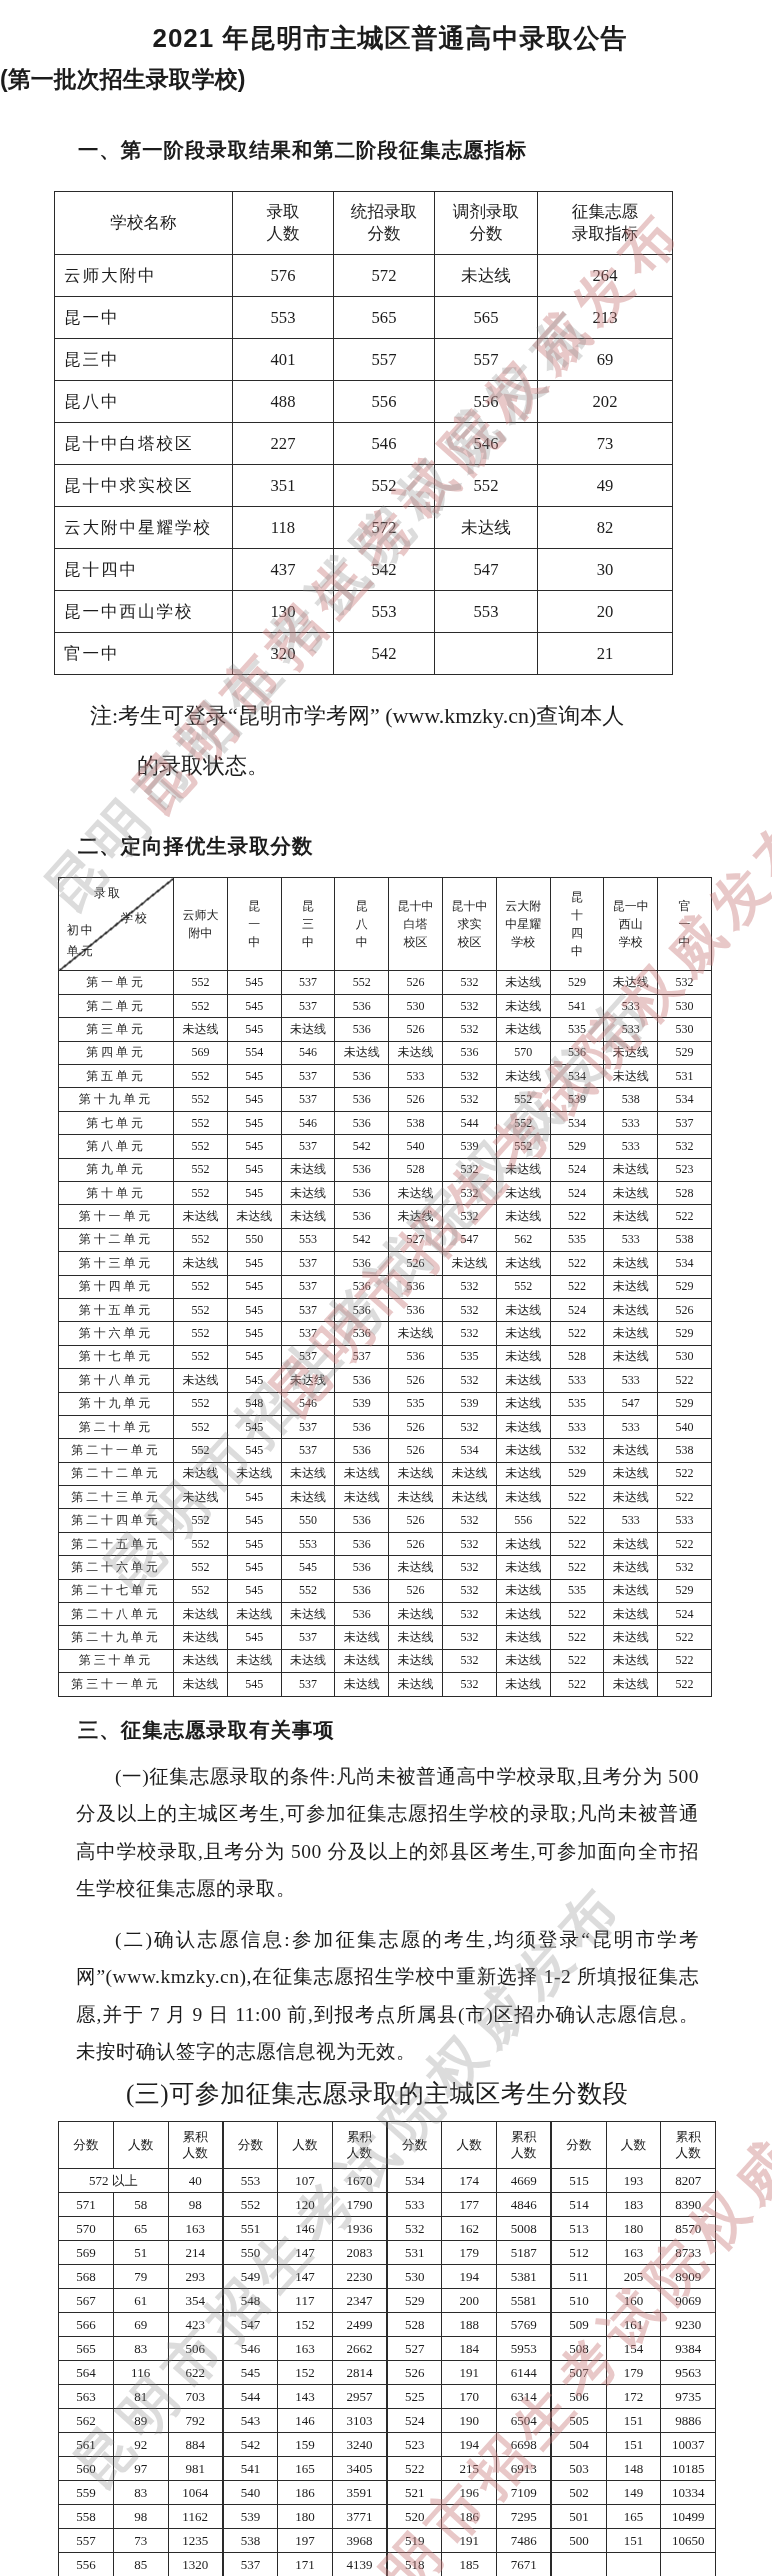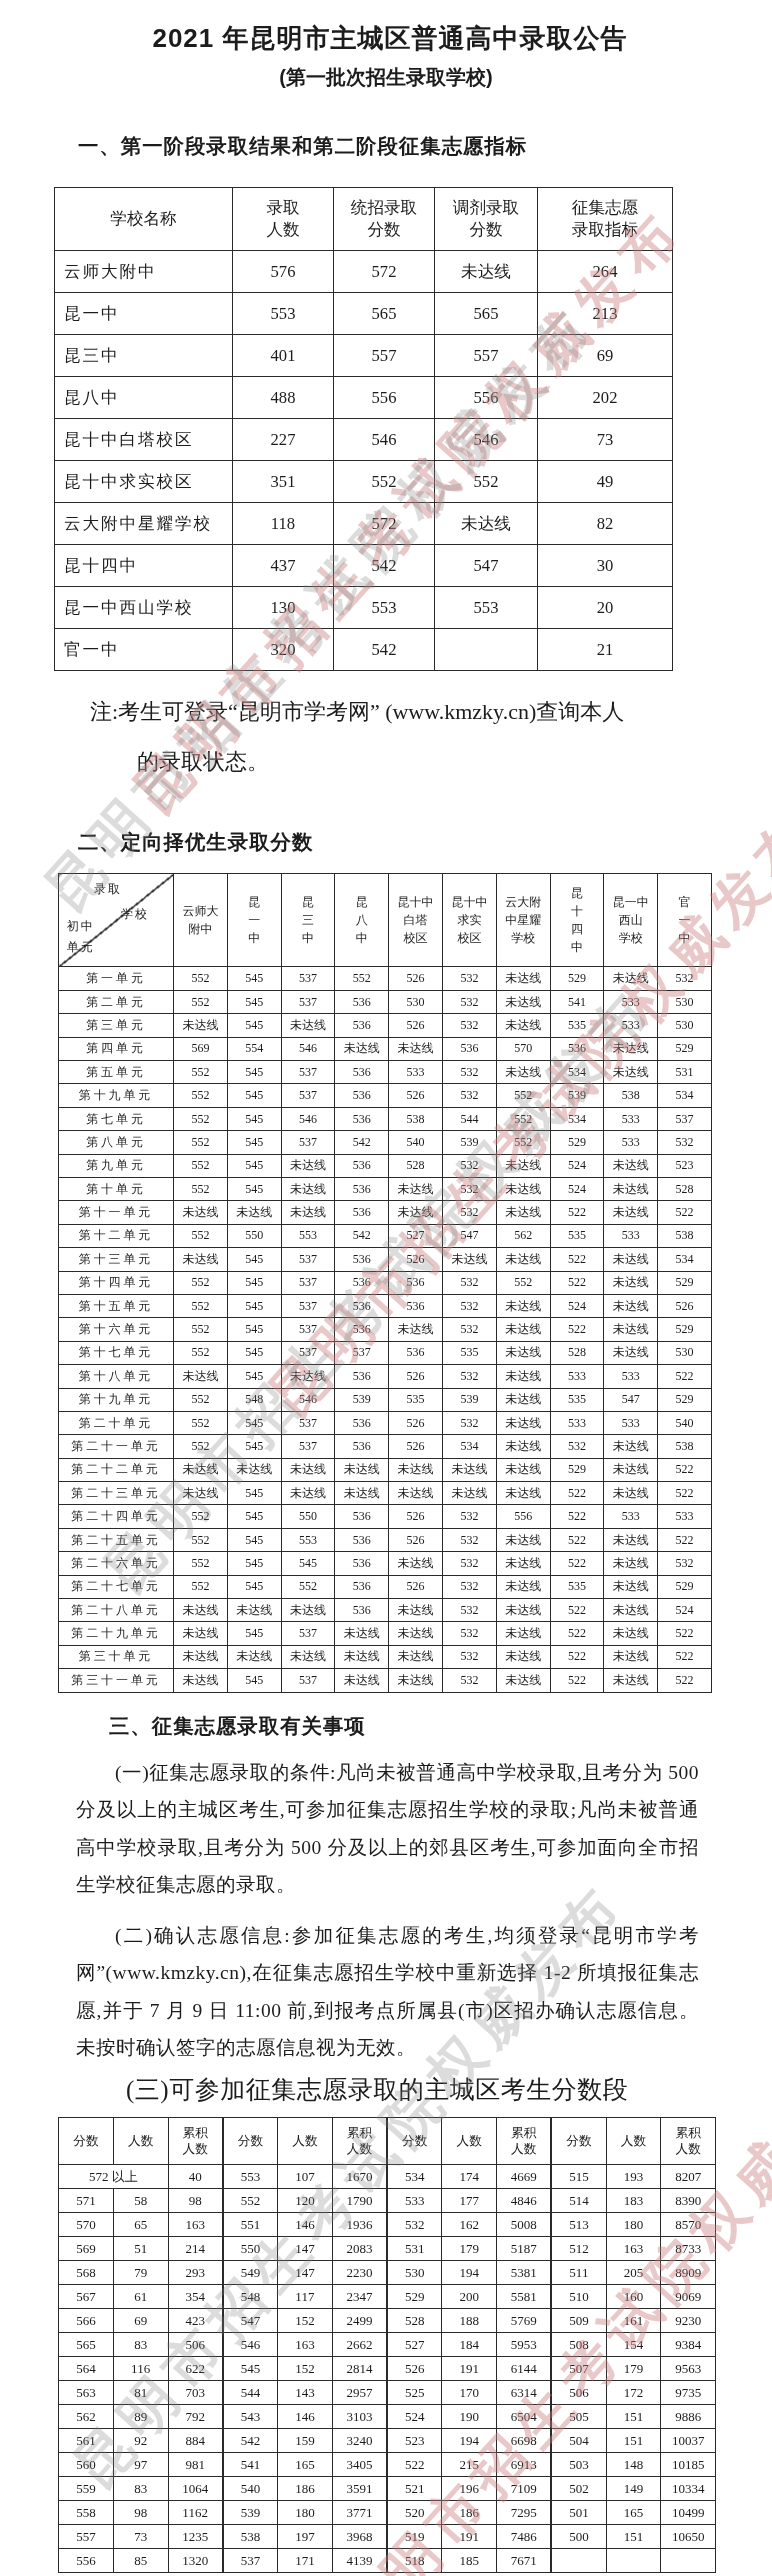"(第一批次招生录取学校)" .doc-subtitle { font-size: 20px -> 23px; text-align: center -> left }
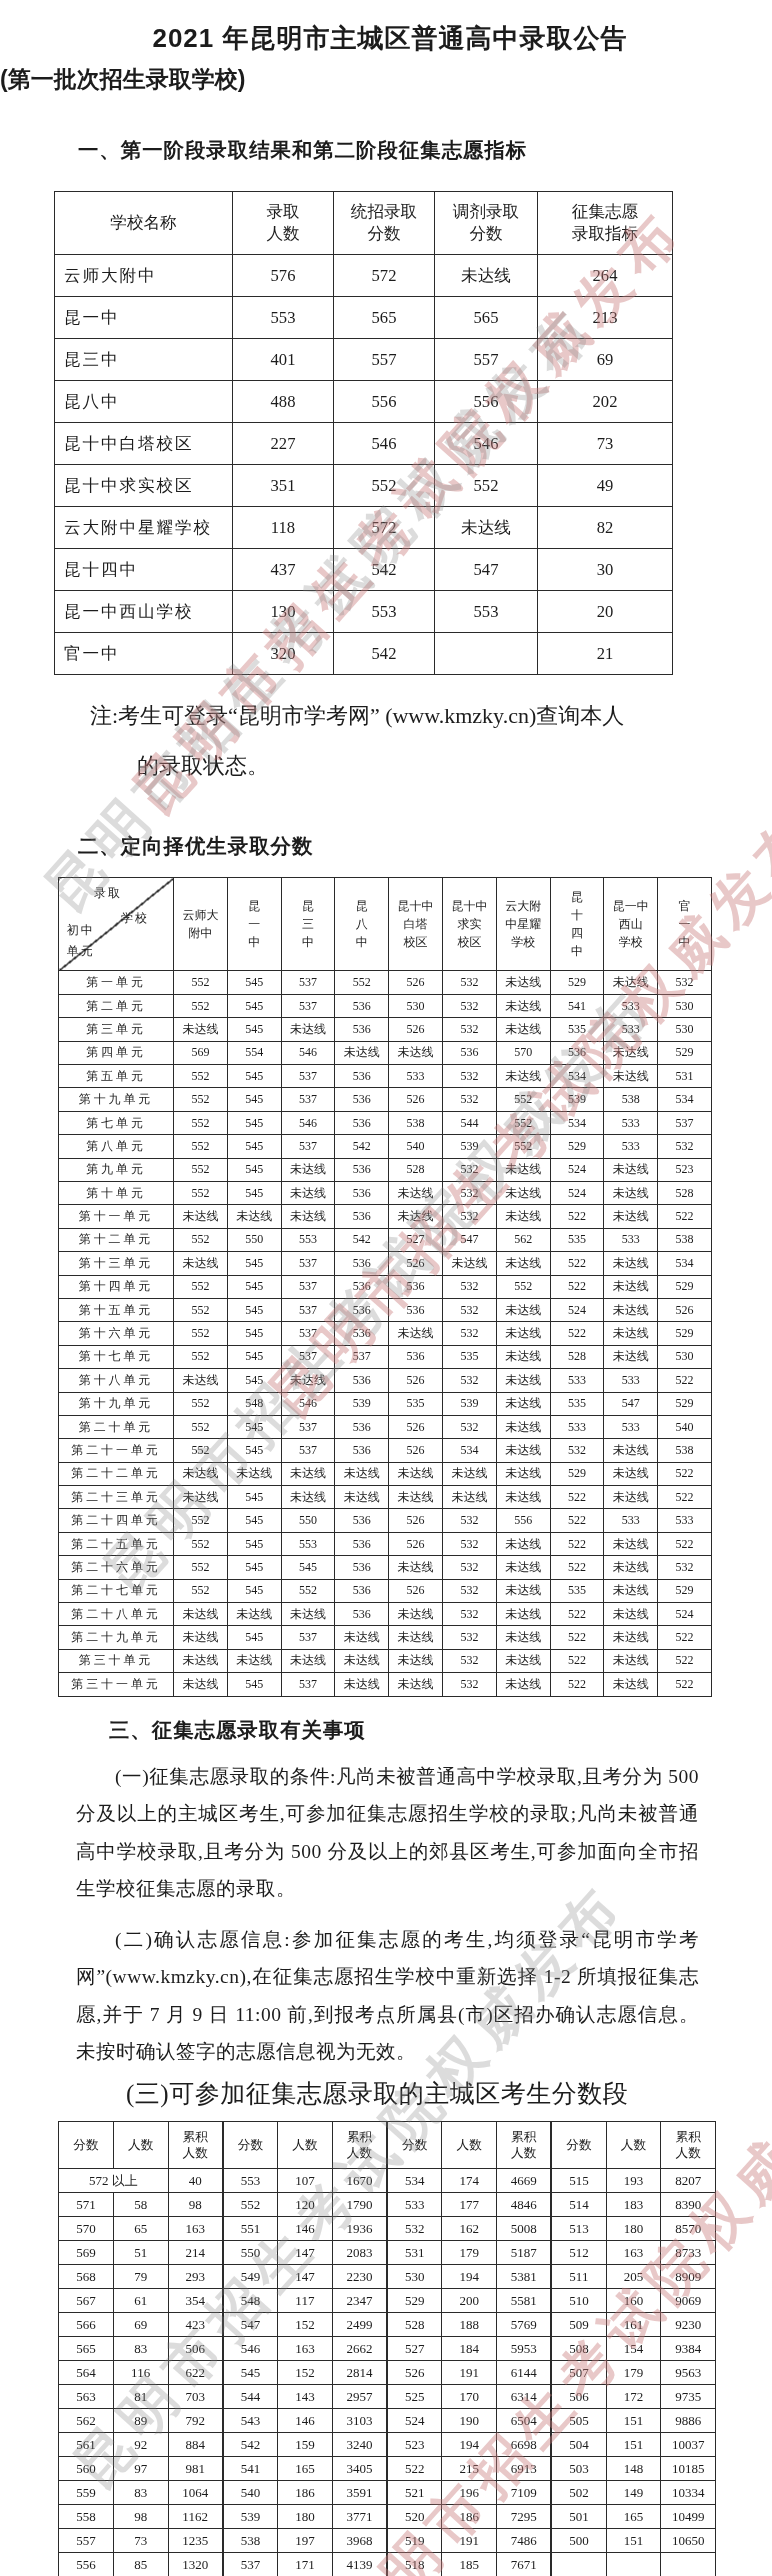"三、征集志愿录取有关事项" #h3 { margin-left: 31px -> none }
